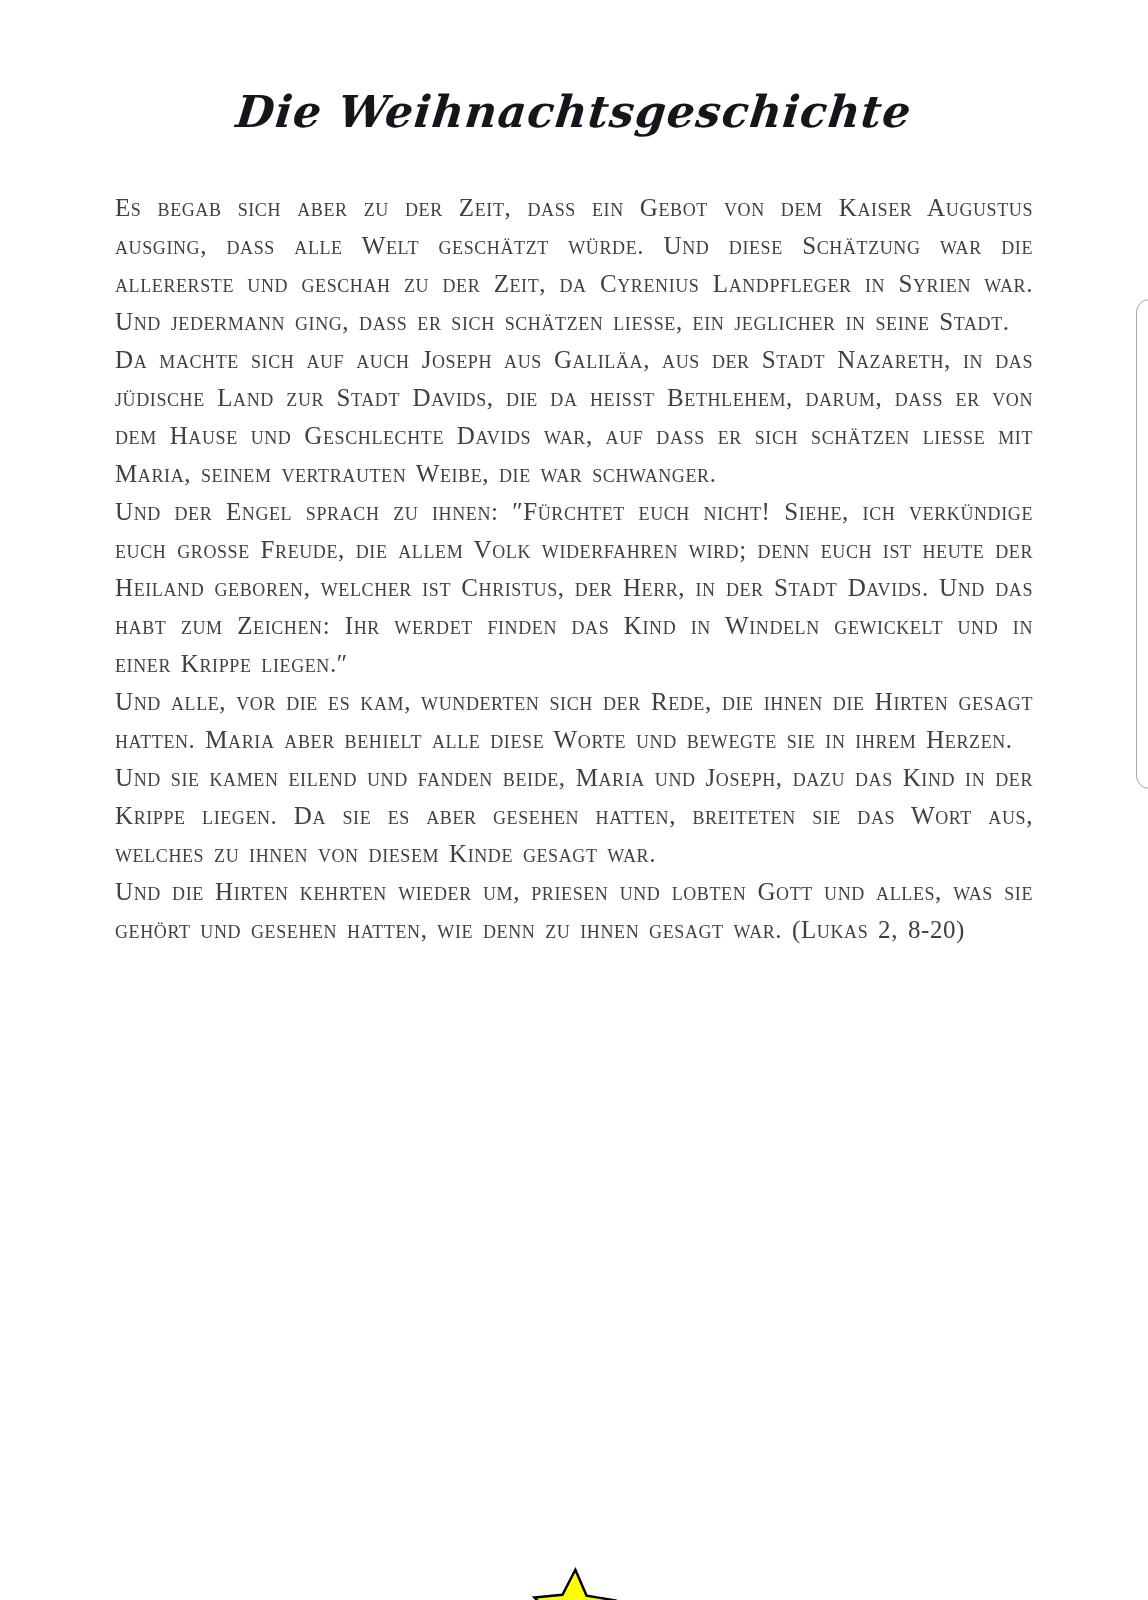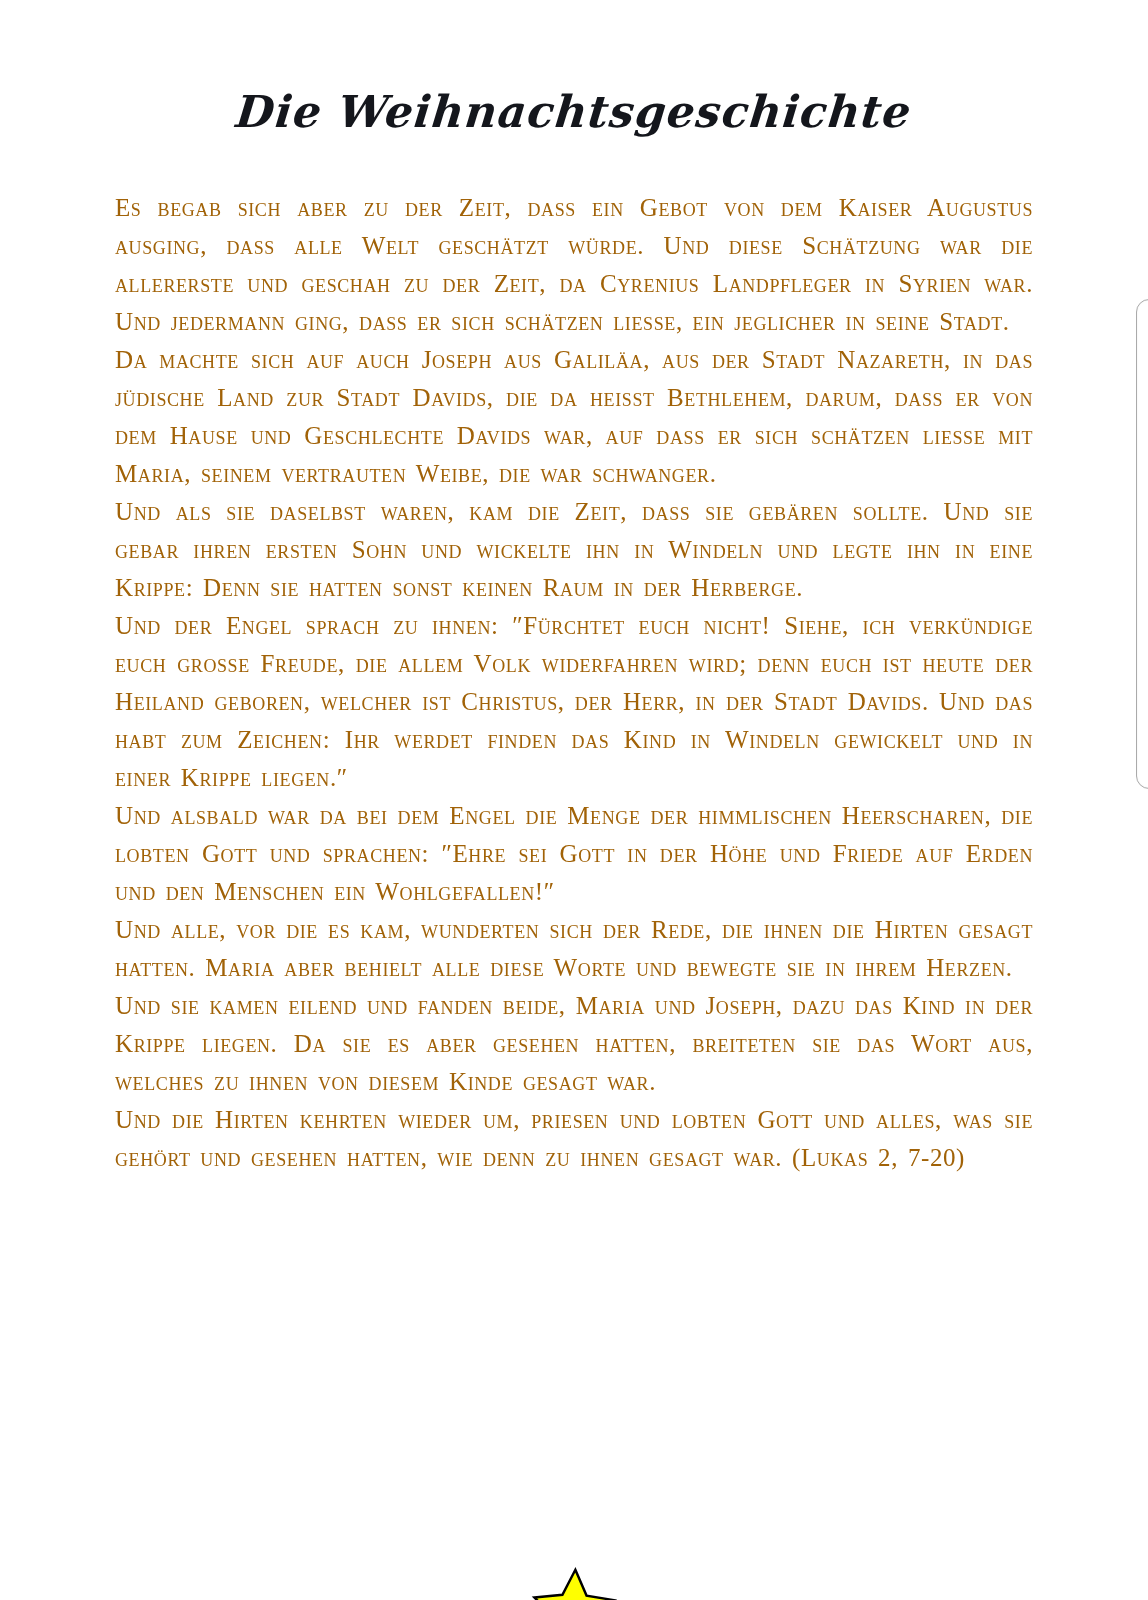"Es begab sich aber zu" .story p { color: #a16207 -> #404040 }
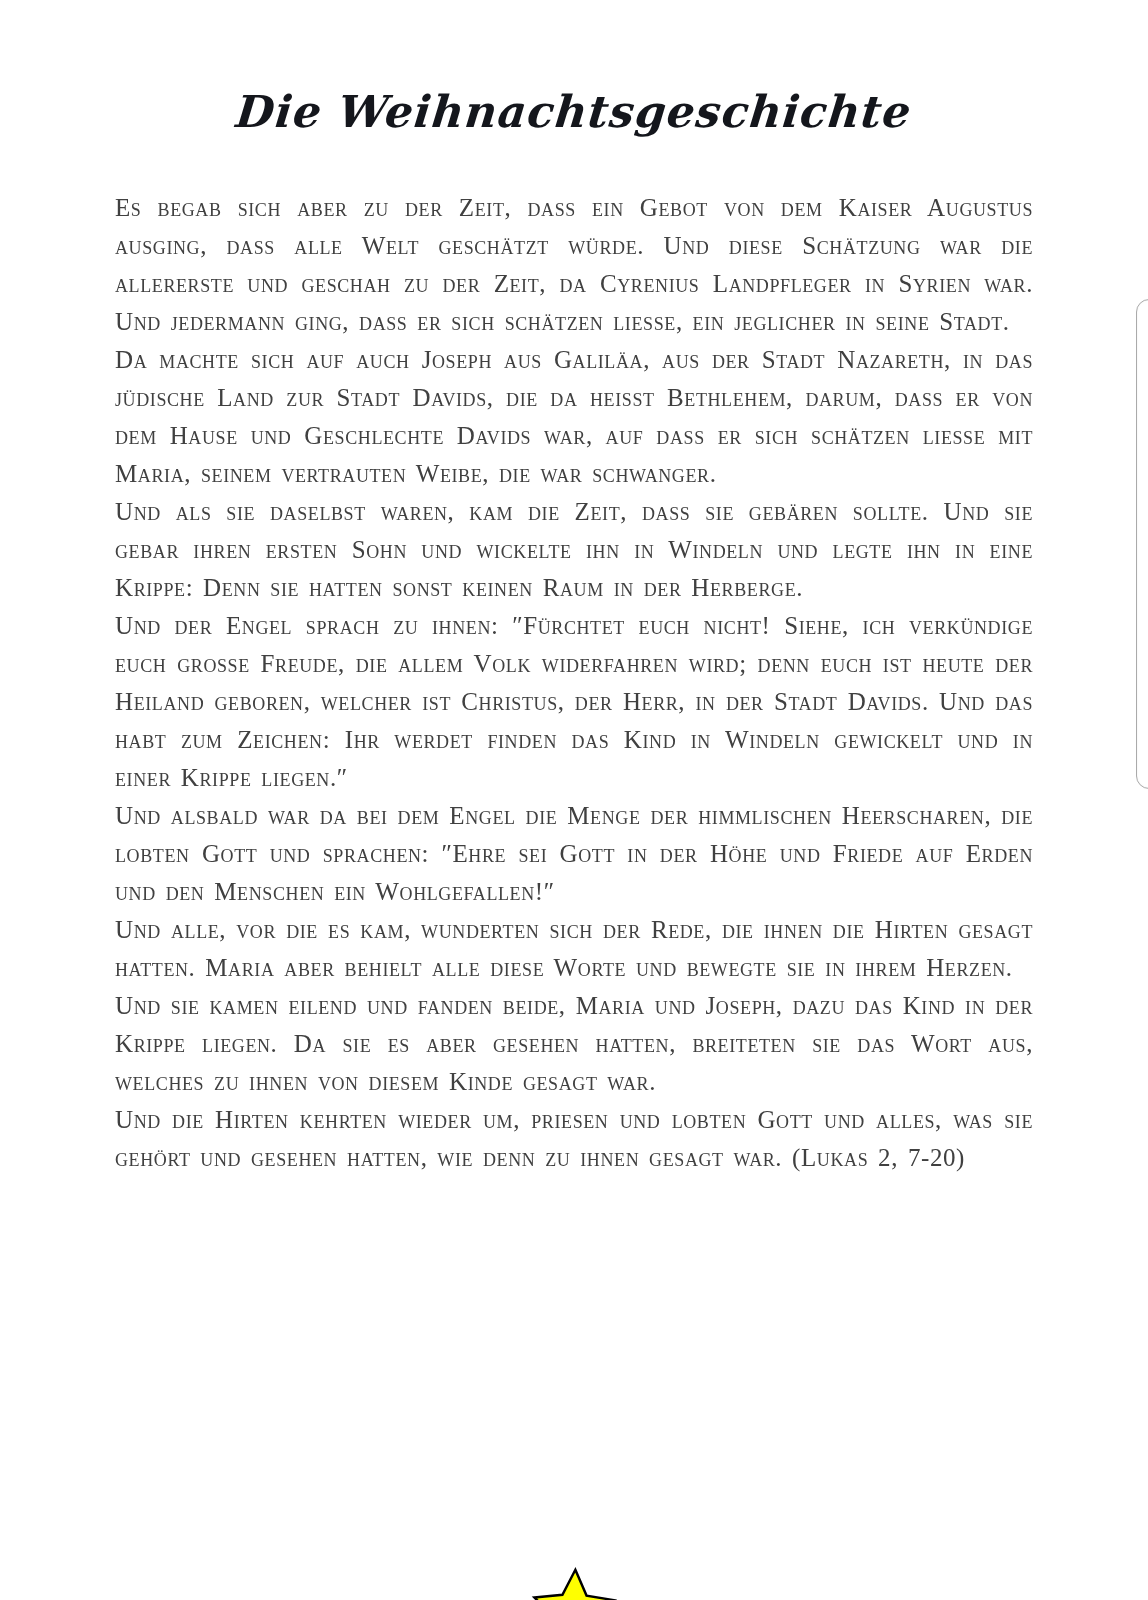"Und als sie daselbst waren," p { html: <p>Und als sie daselbst waren, kam die Zeit, dass sie gebären sollte. Und sie gebar ihren ersten Sohn und wickelte ihn in Windeln und legte ihn in eine Krippe: Denn sie hatten sonst keinen Raum in der Herberge.</p> -> none }
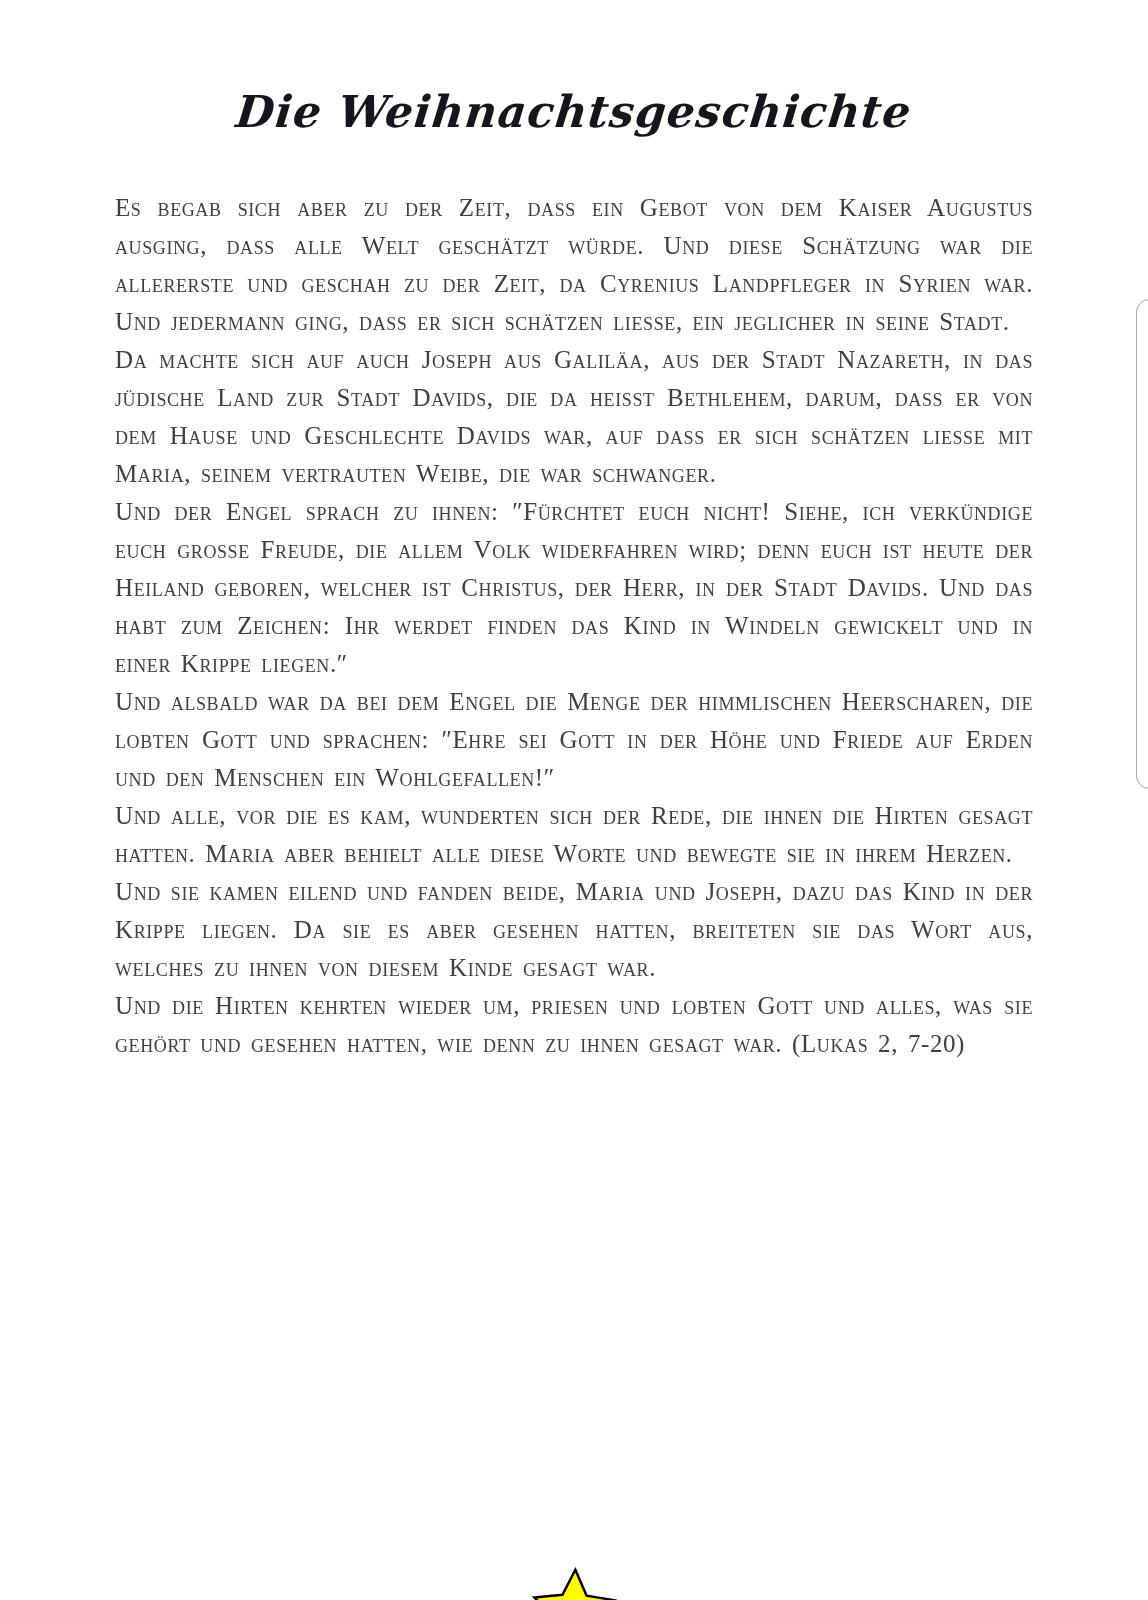"Und alsbald war da bei" p { html: <p>Und alsbald war da bei dem Engel die Menge der himmlischen Heerscharen, die lobten Gott und sprachen: ″Ehre sei Gott in der Höhe und Friede auf Erden und den Menschen ein Wohlgefallen!″</p> -> none }
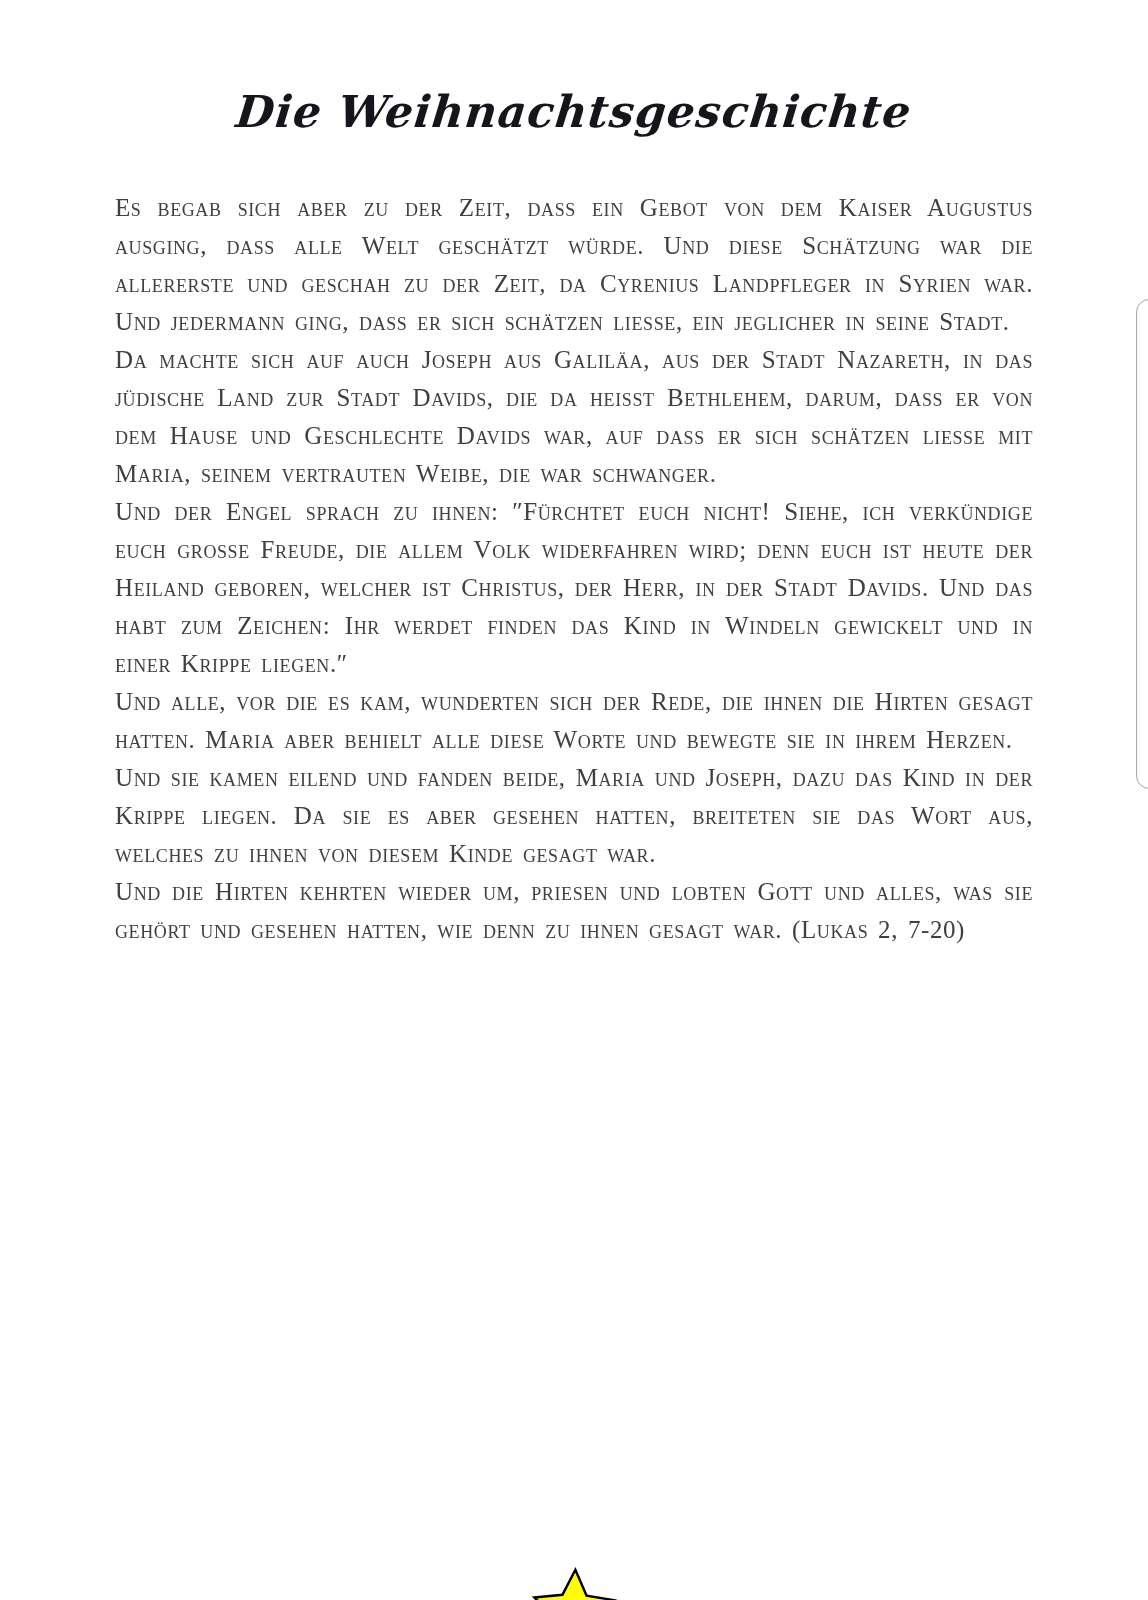"Und die Hirten kehrten wieder" p { text: 7-20 -> 8-20 }
